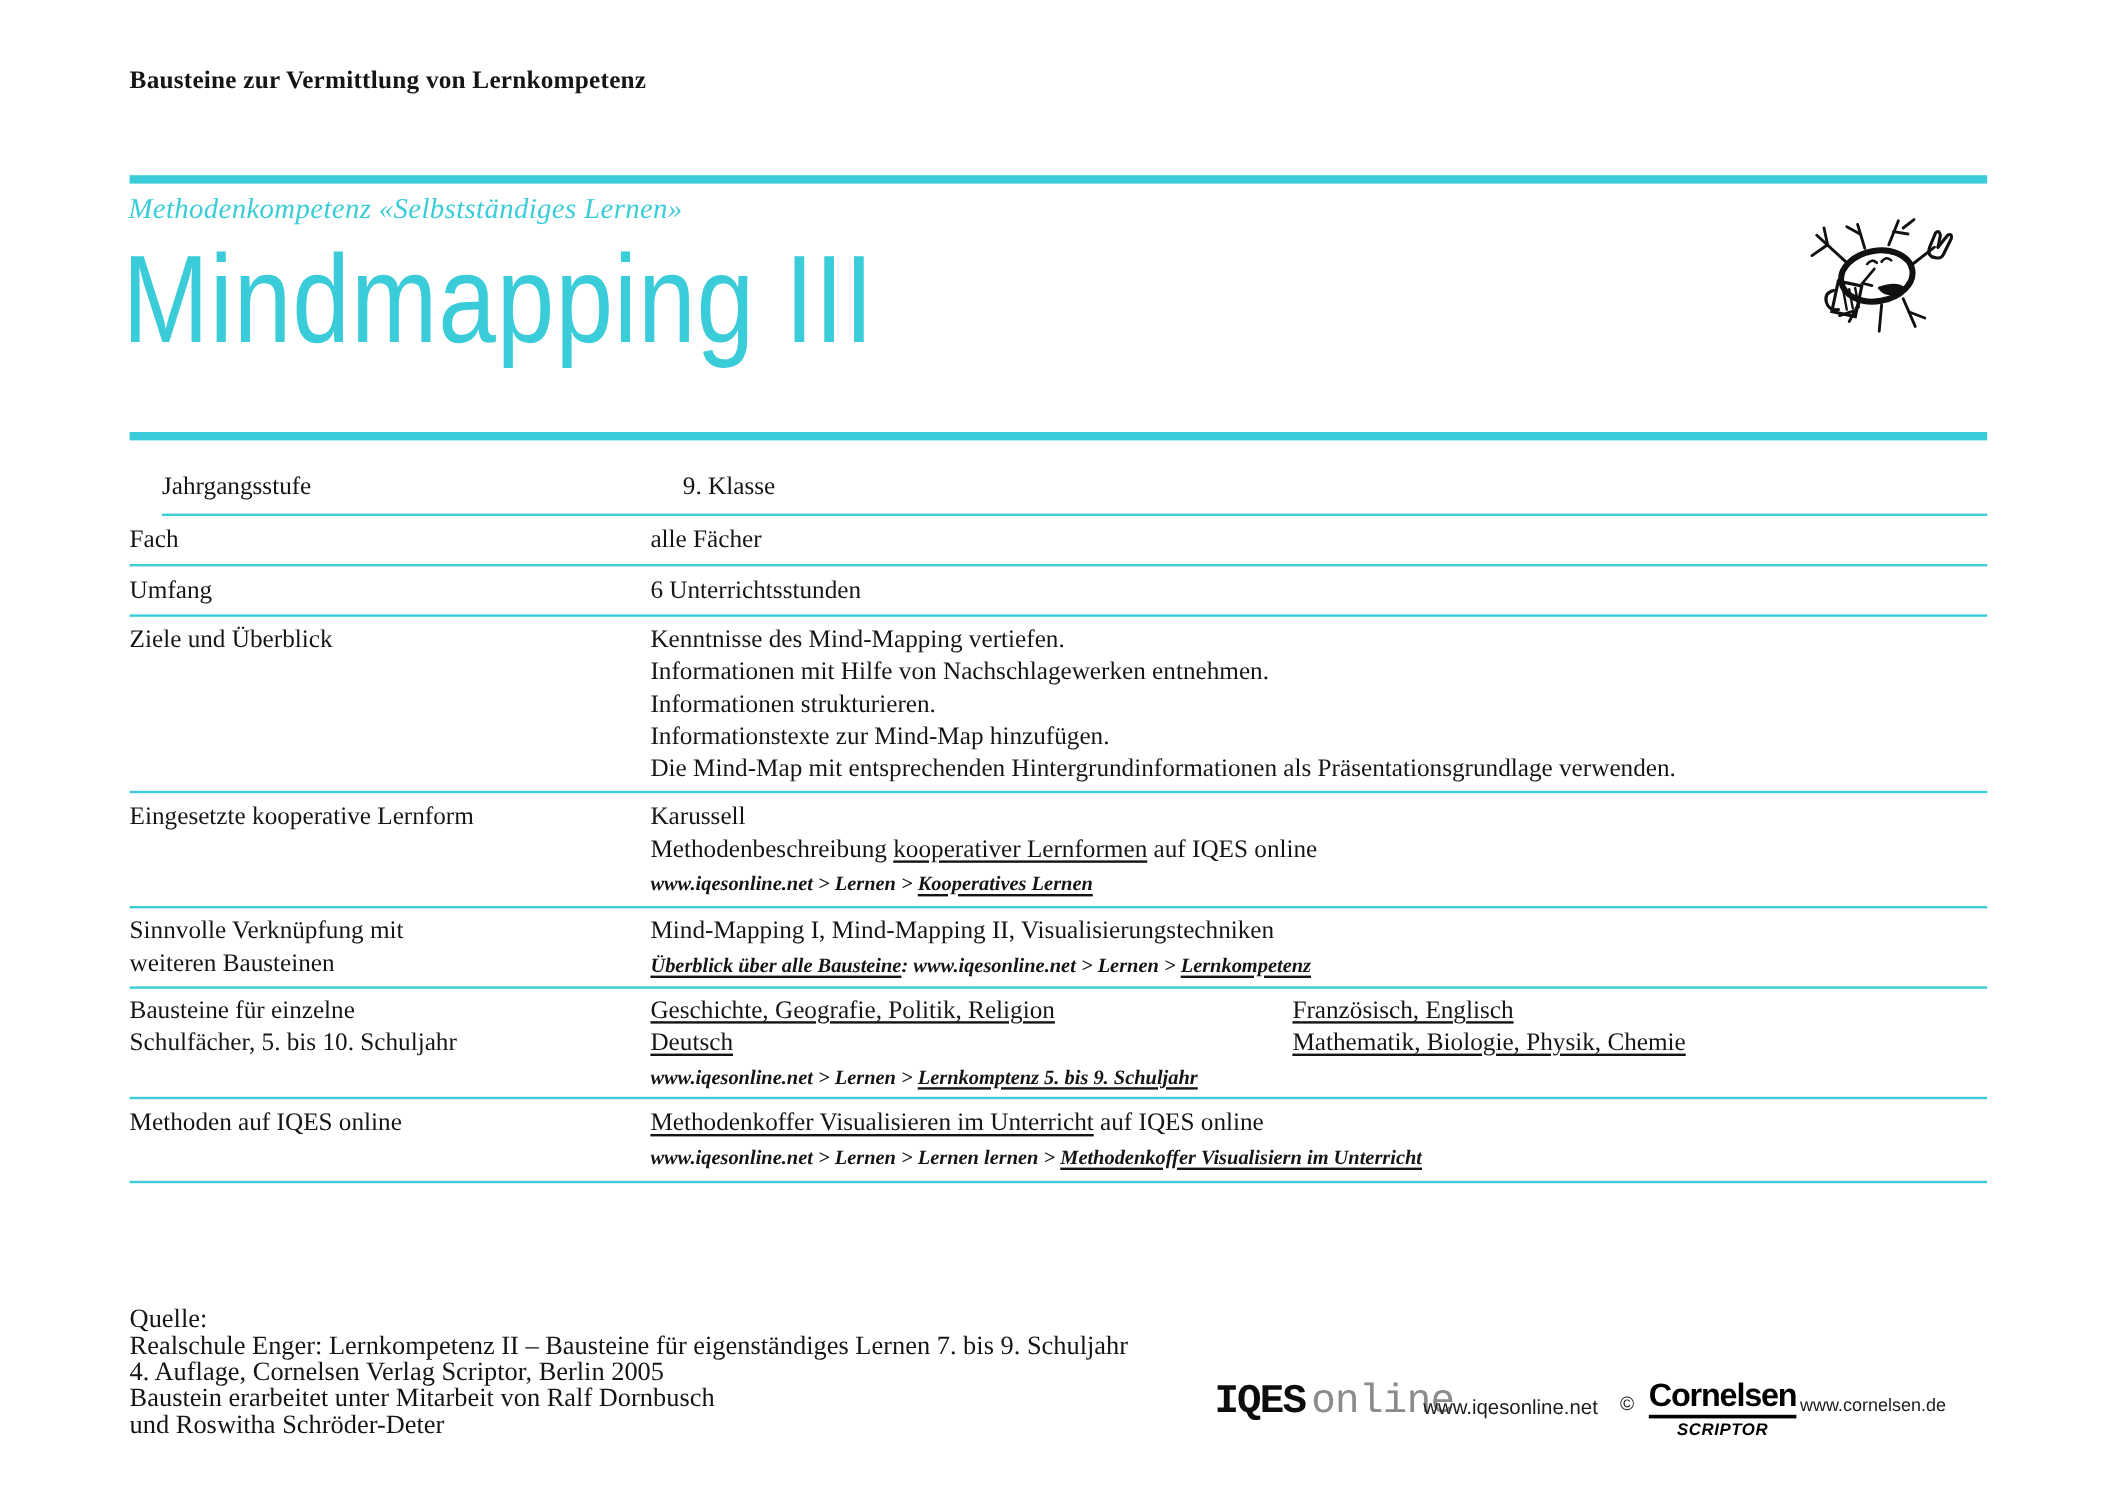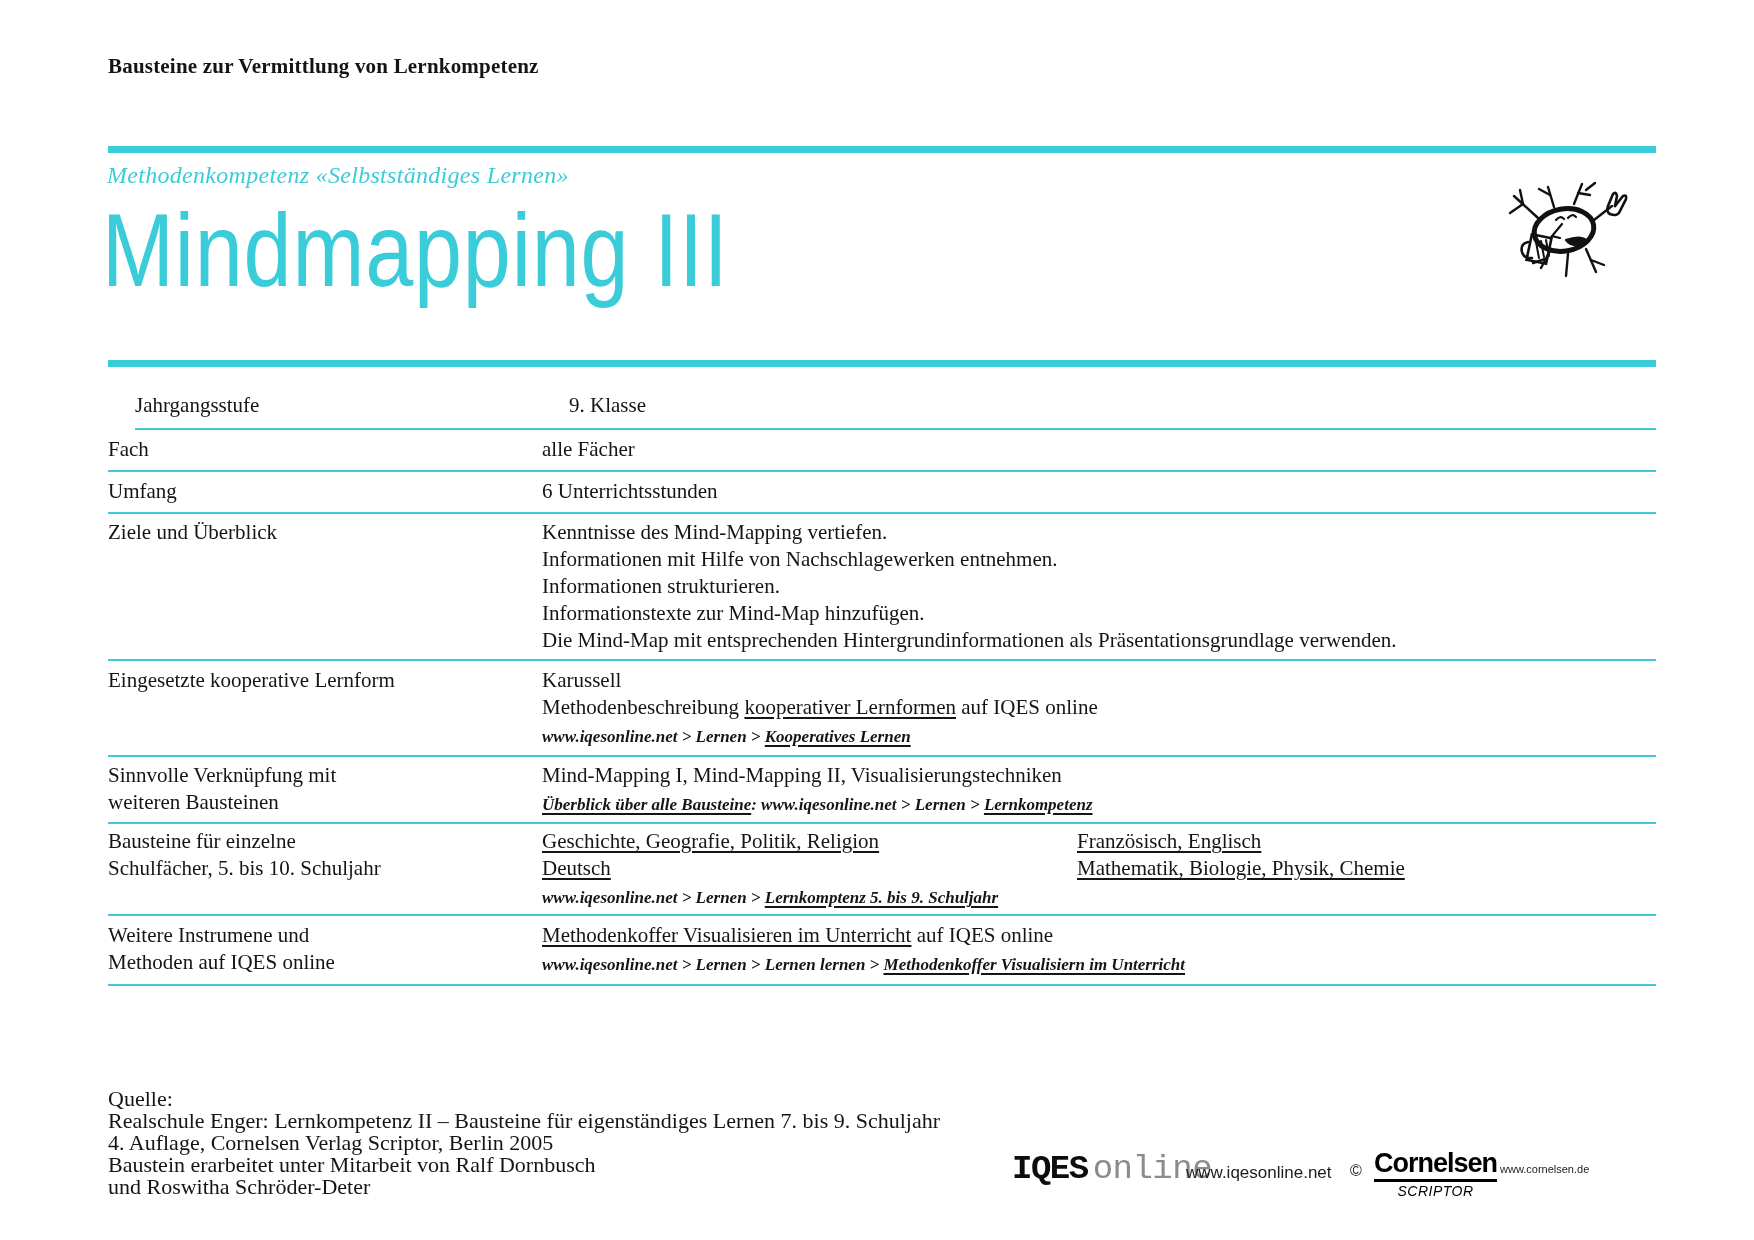"Weitere Instrumene und" div { html: <div>Weitere Instrumene und</div> -> none }
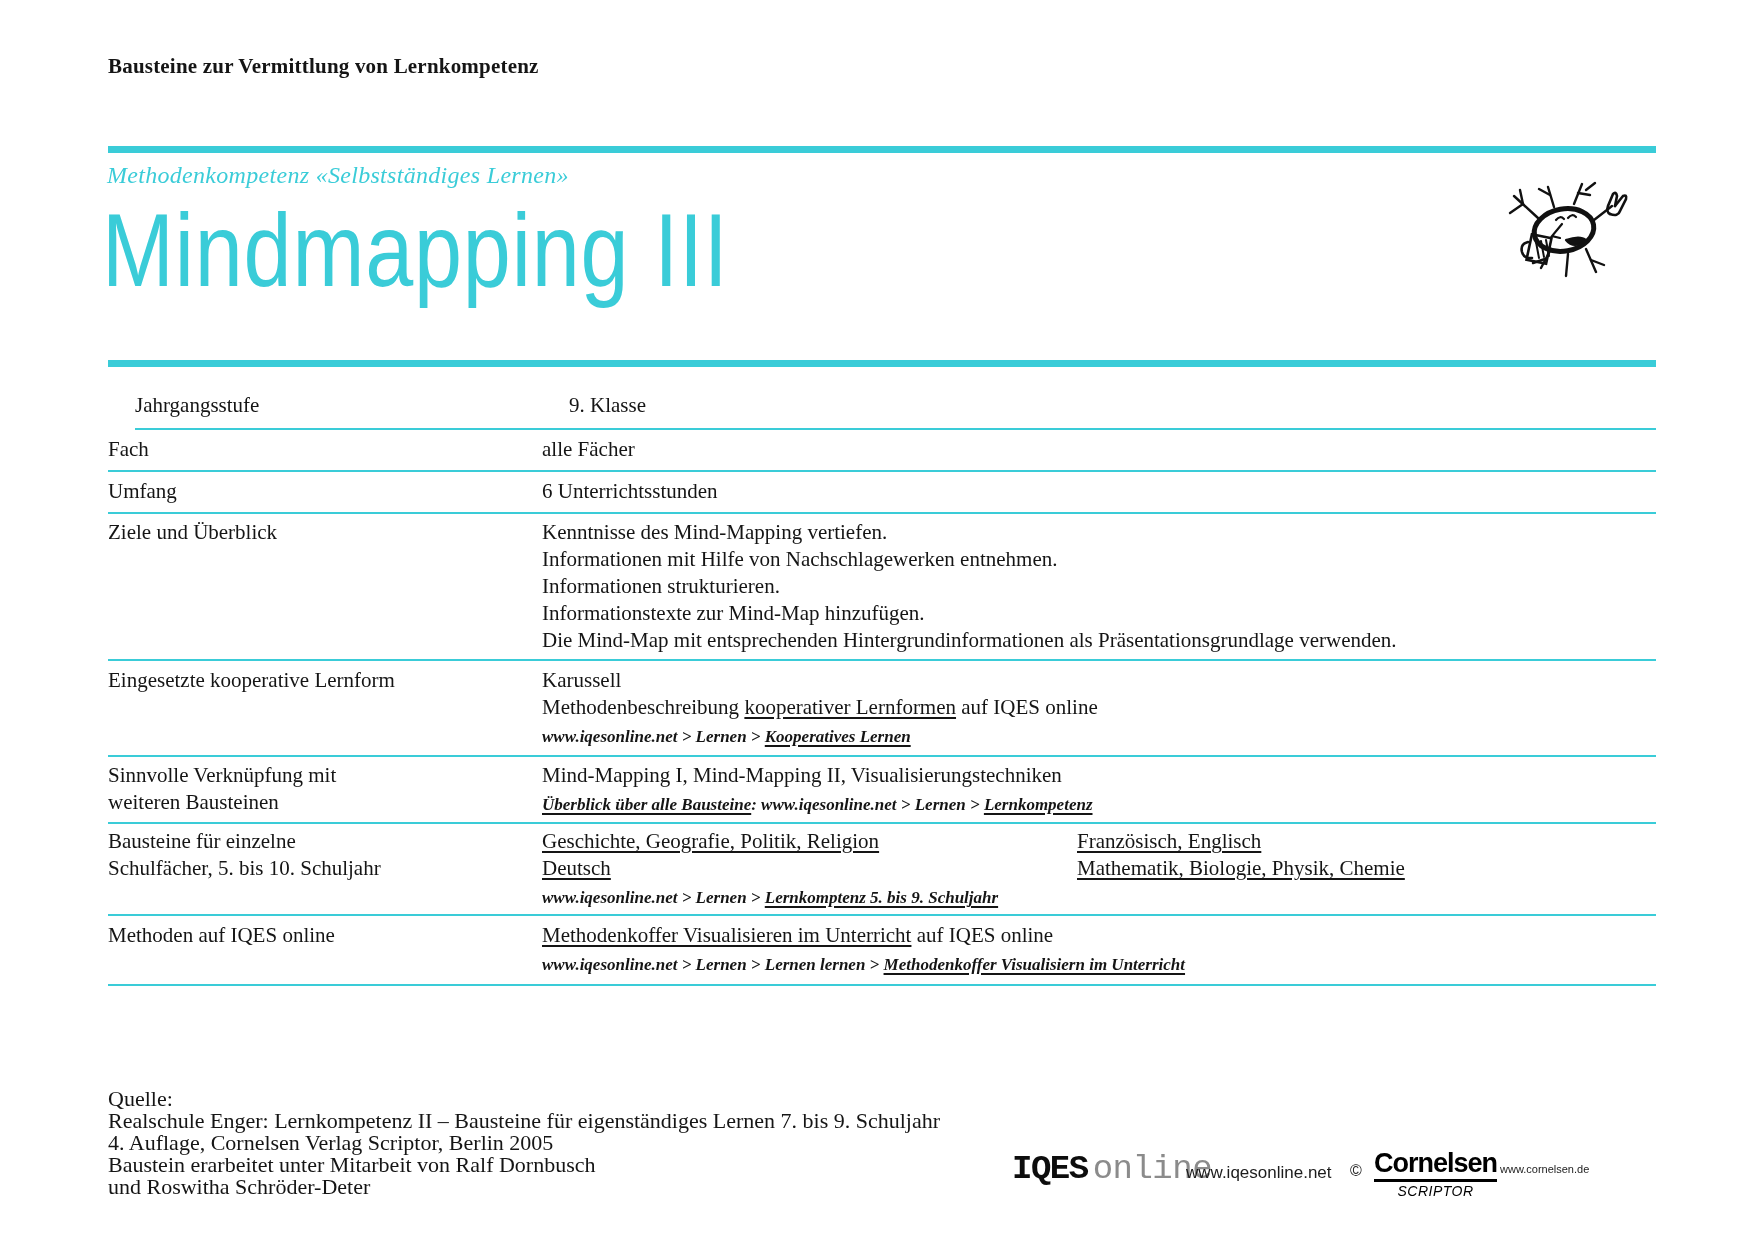"www.cornelsen.de" .cornelsen-url { font-size: 11px -> 15px }
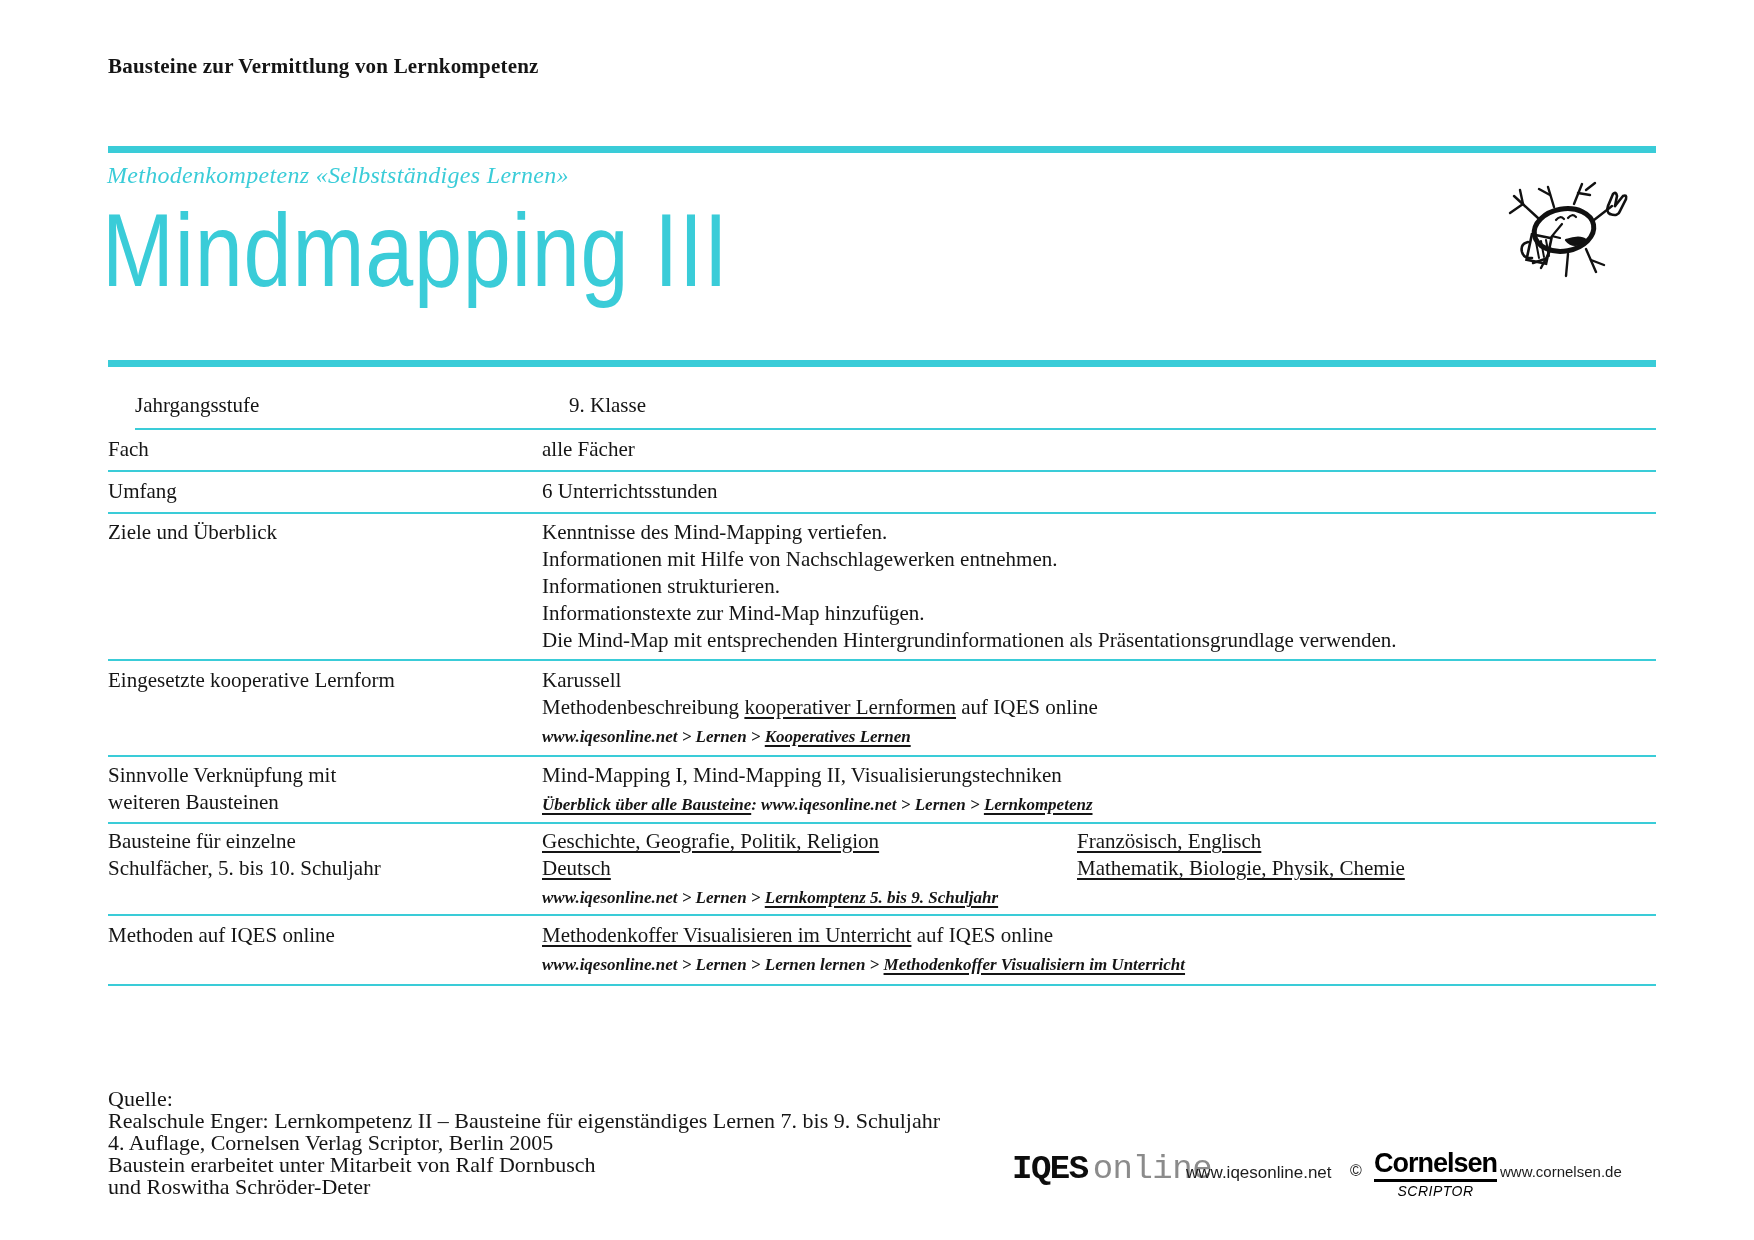"SCRIPTOR" .cornelsen-sub { font-weight: 400 -> 700 }
